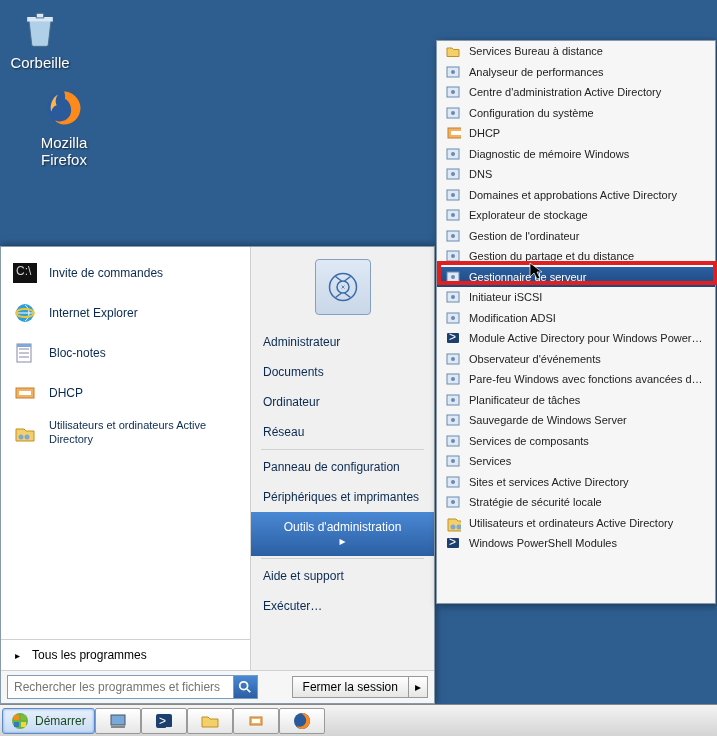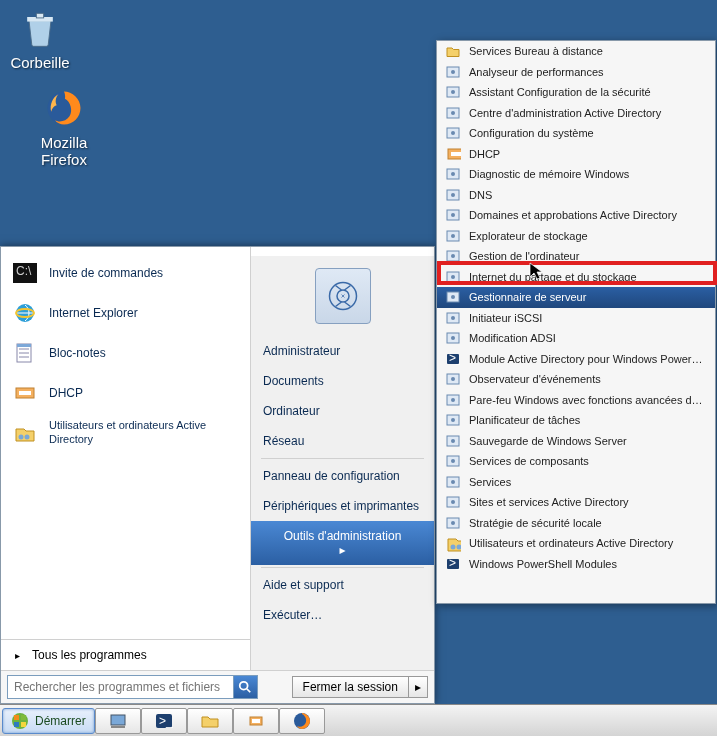"Assistant Configuration de la sécurité" div.item { html: <div> <div> <svg> <rect></rect> <circle></circle> </svg> </div> <div>Assistant Configuration de la sécurité</div> </div> -> none }
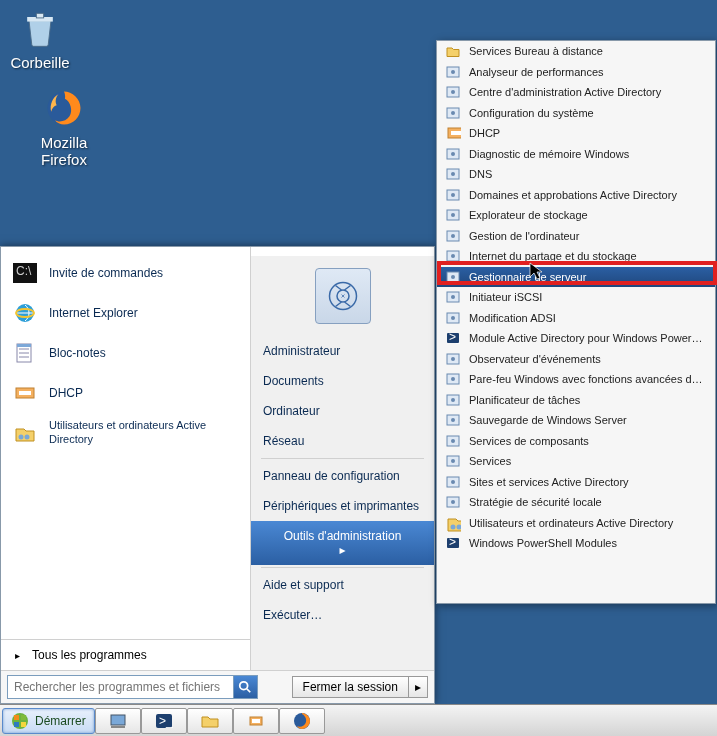"Internet du partage et du" div.tx { text: Internet du partage et du stockage -> Gestion du partage et du distance }
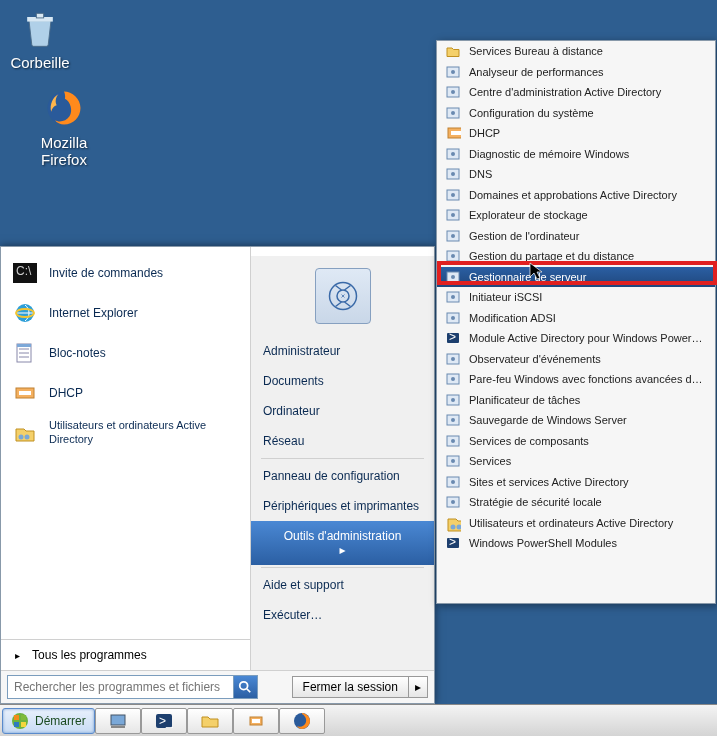"Administrateur" .sm-right { margin-top: 9px -> none }
